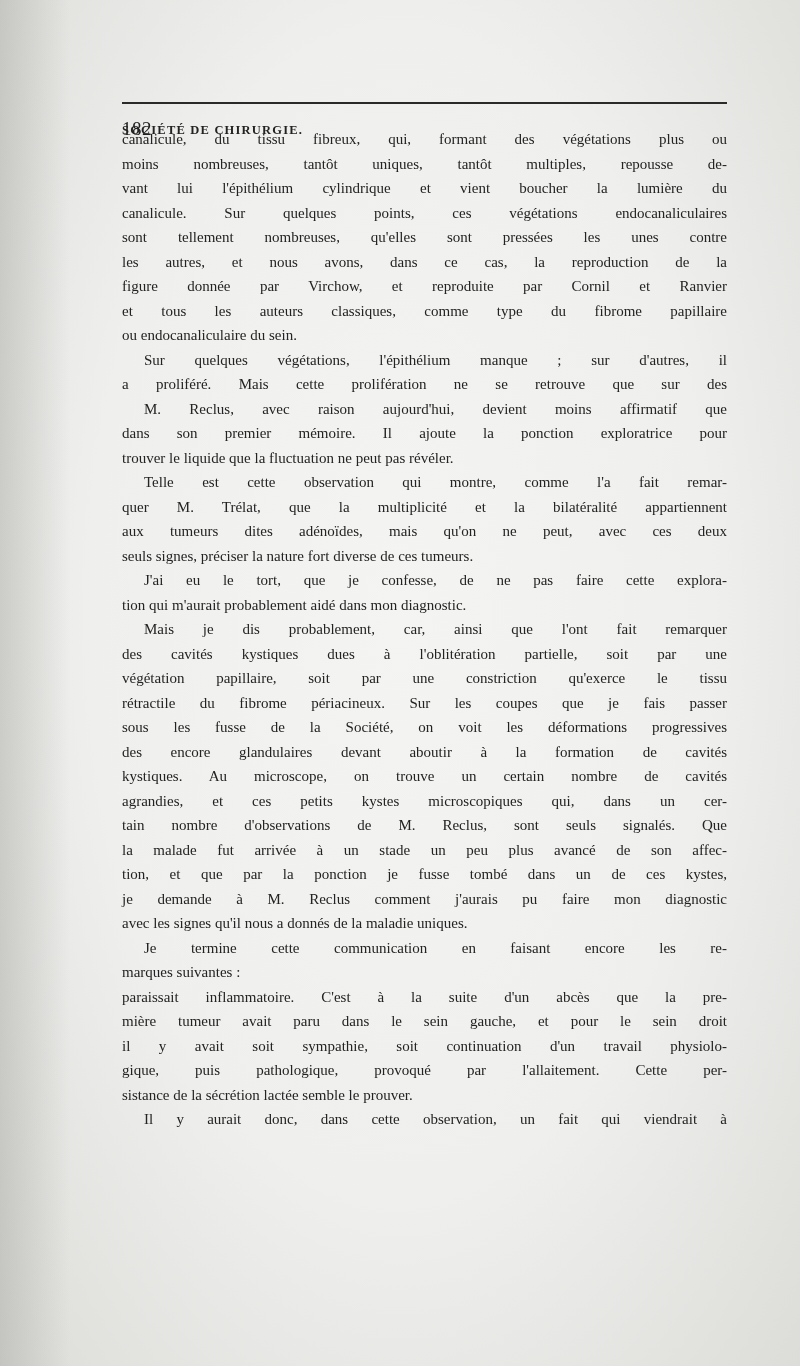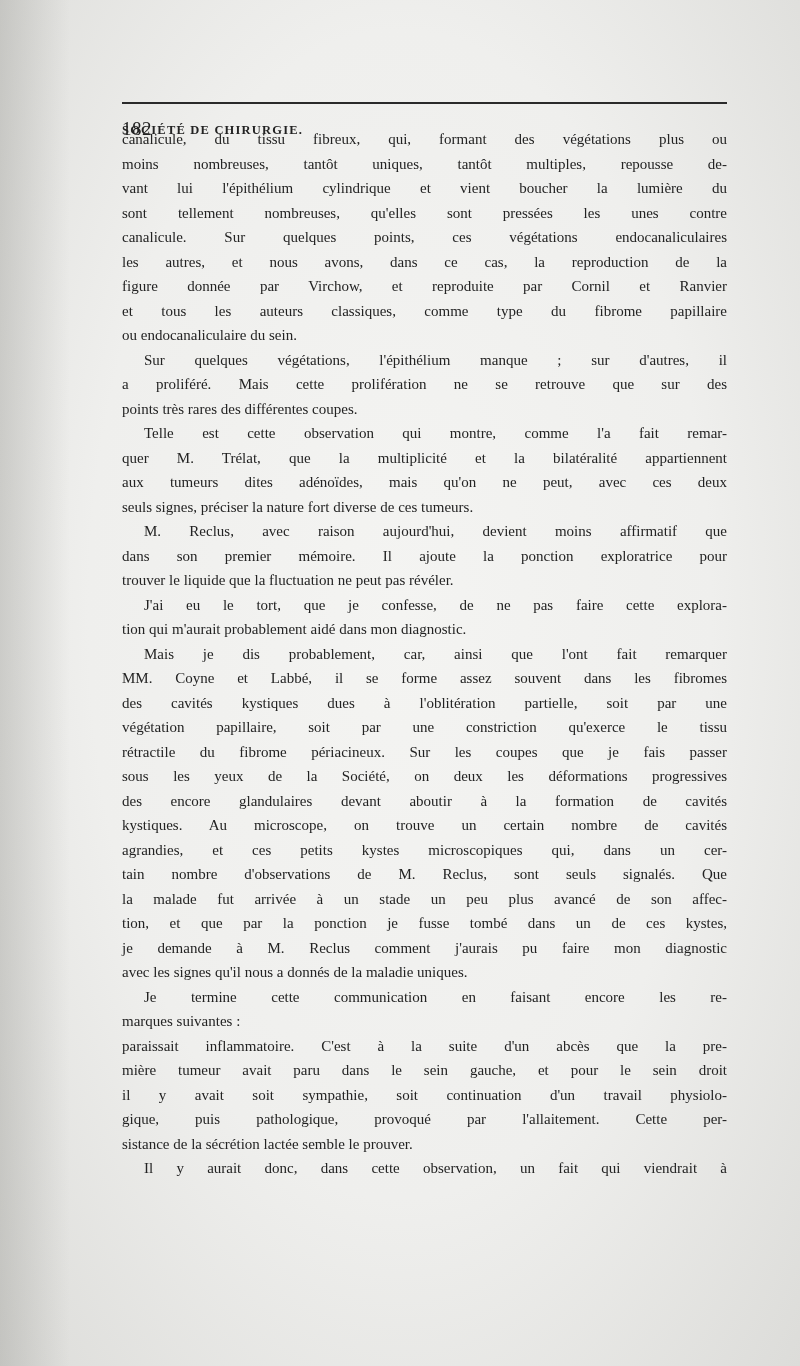"sont tellement nombreuses, qu'elles sont" span.line { order: before "canalicule. Sur quelques points, ces" -> after "canalicule. Sur quelques points, ces" }
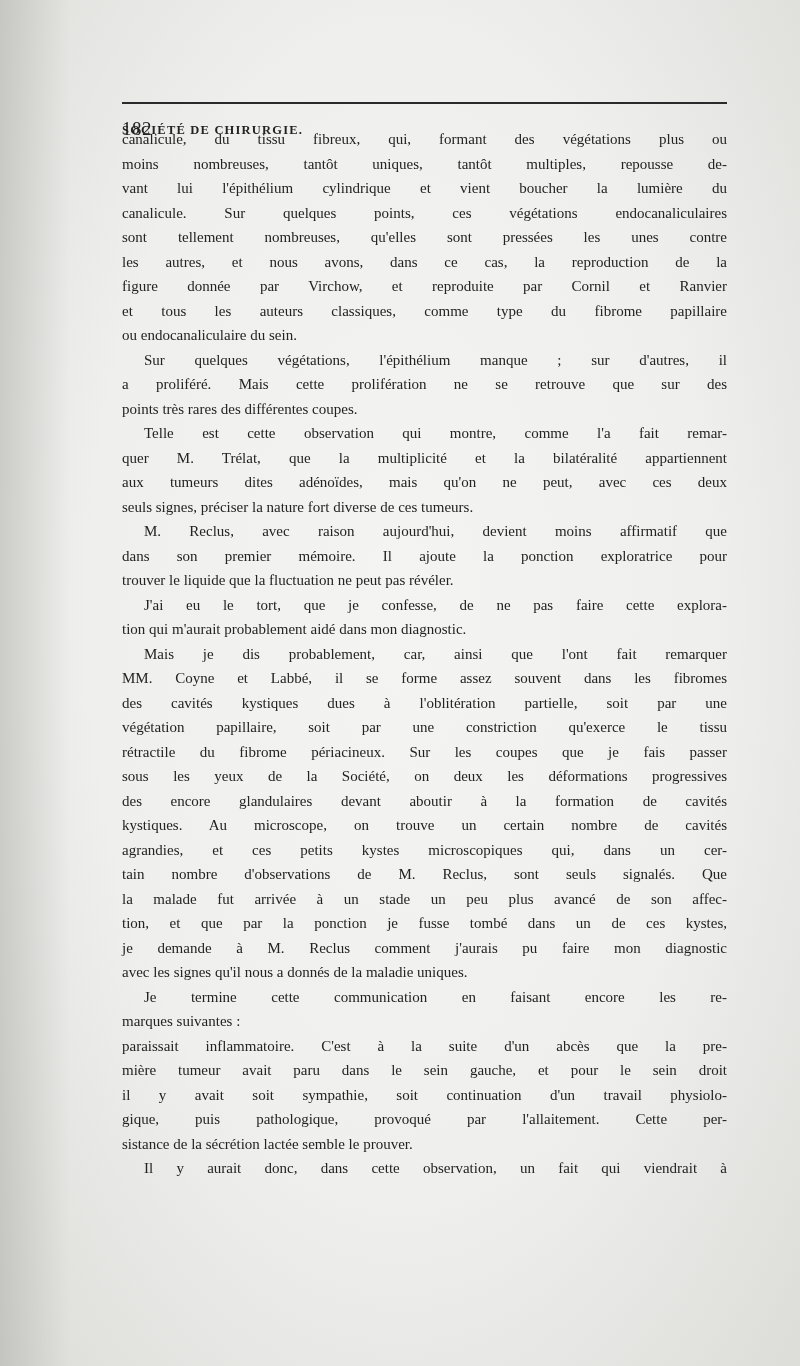"points très rares des différentes" span.line { html: <span>points très rares des différentes coupes.</span> -> none }
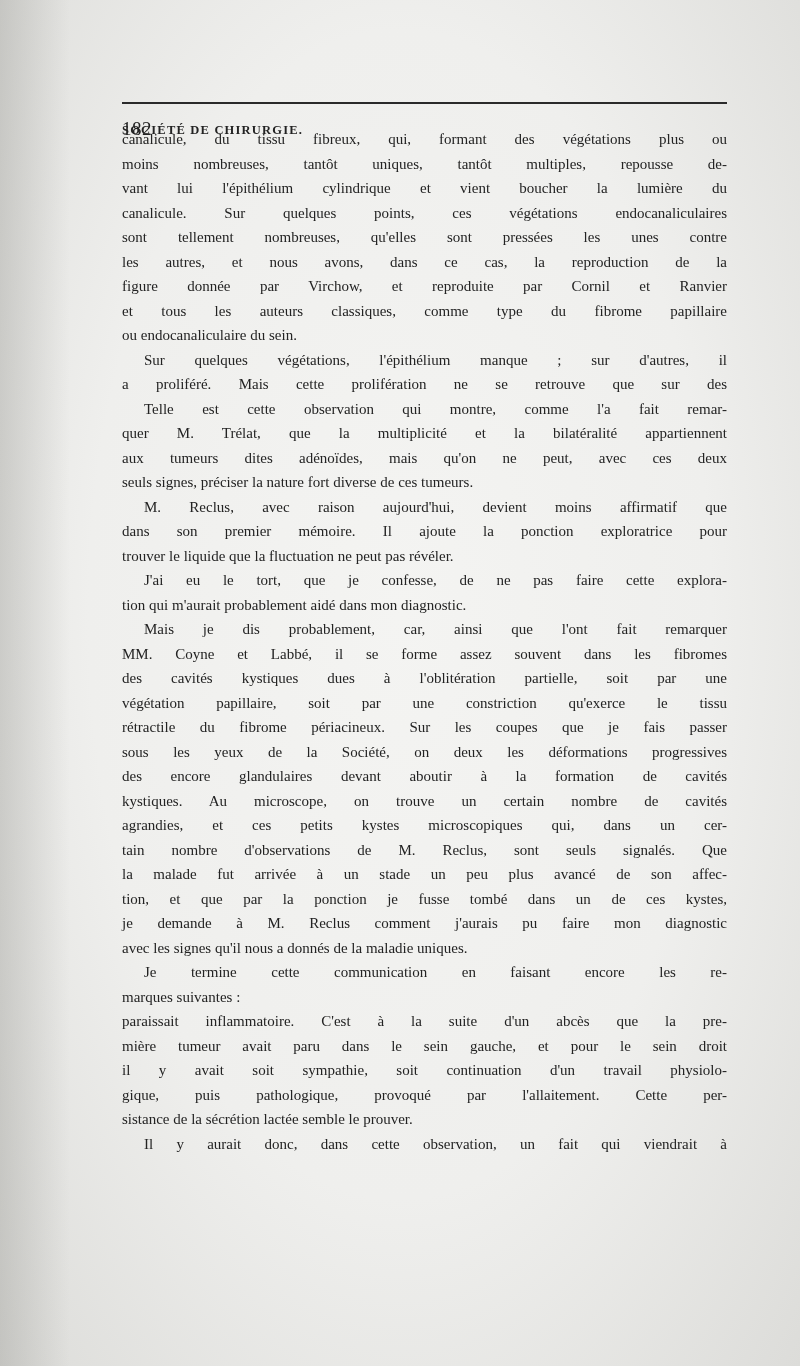"Telle est cette observation qui" div { order: before "M. Reclus, avec raison aujourd'hui," -> after "M. Reclus, avec raison aujourd'hui," }
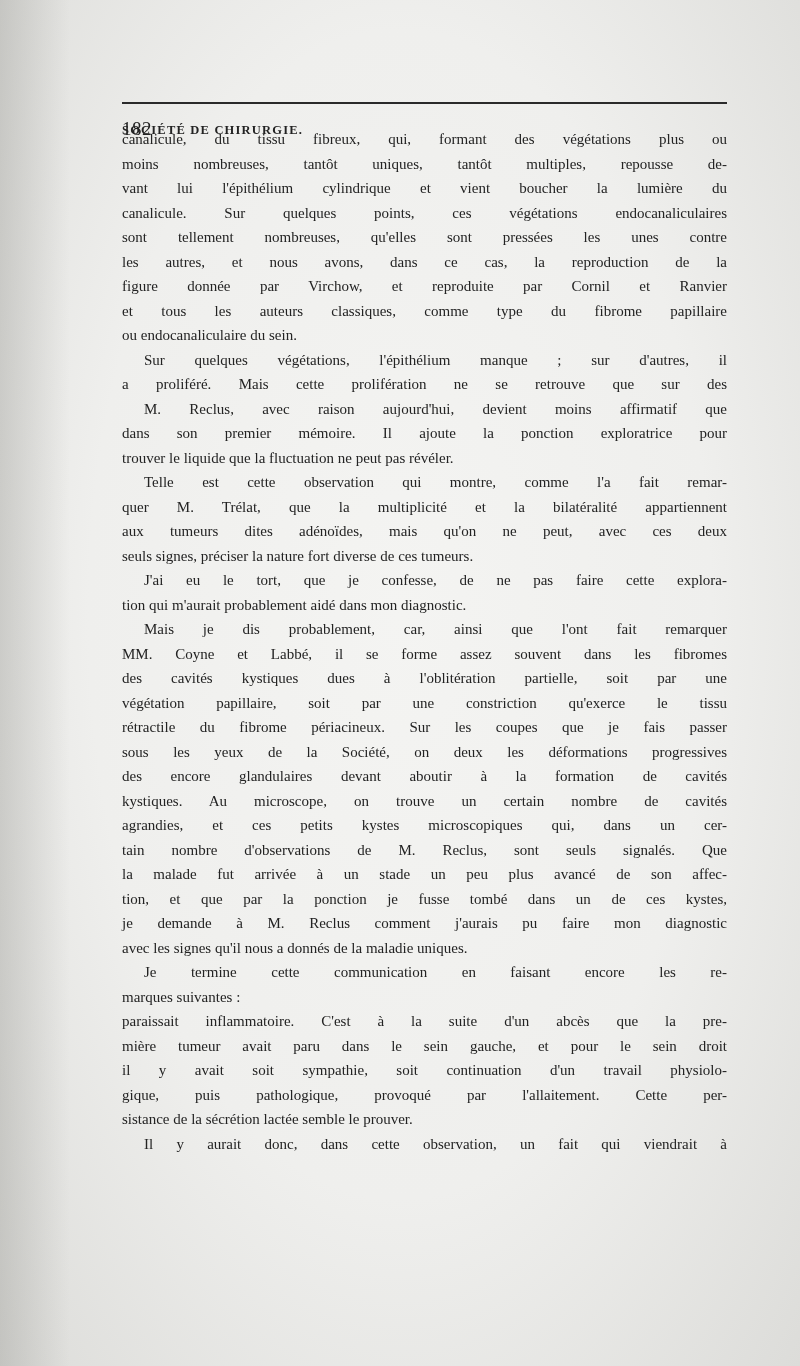"MM. Coyne et Labbé, il" span.line { html: <span>MM. Coyne et Labbé, il se forme assez souvent dans les fibromes</span> -> none }
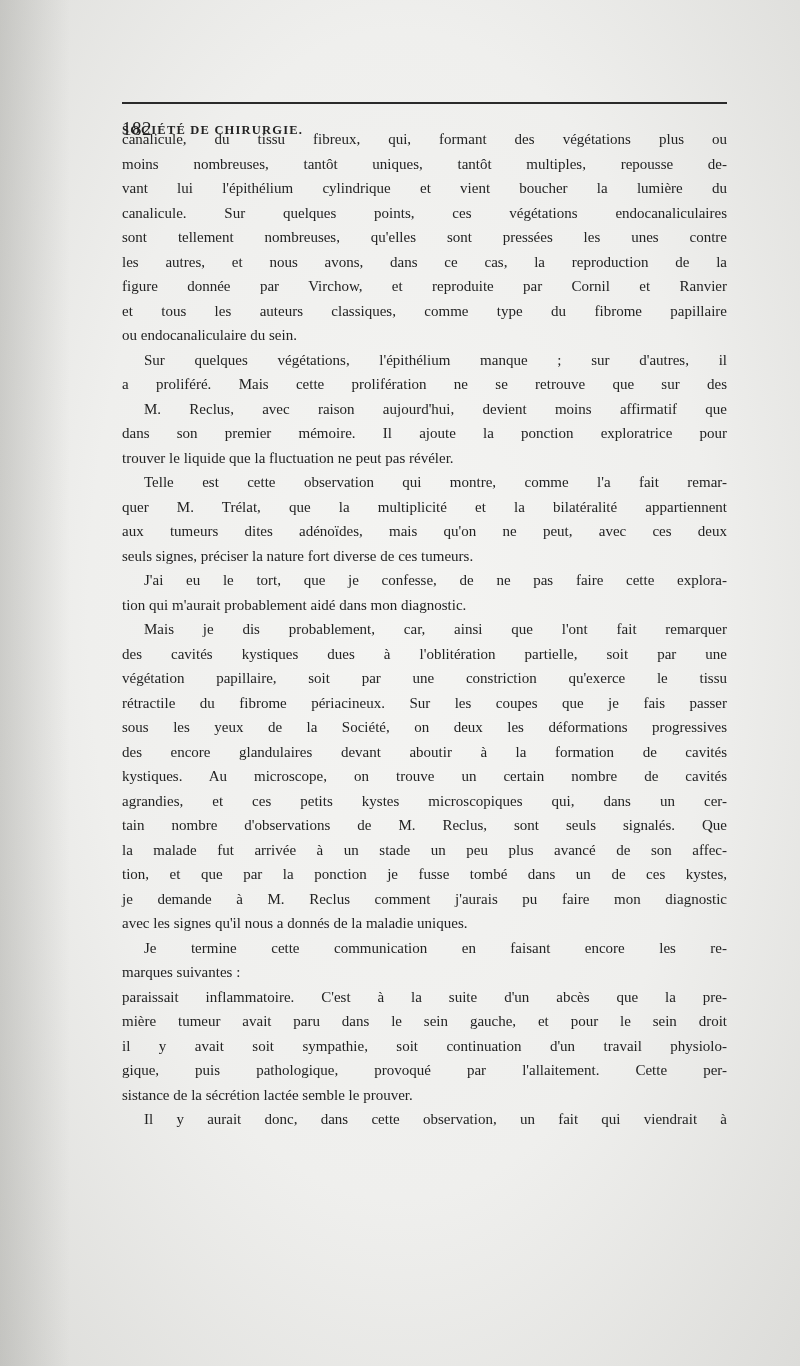"sous les yeux de la" span.line { text: yeux de la Société, on deux -> fusse de la Société, on voit }
